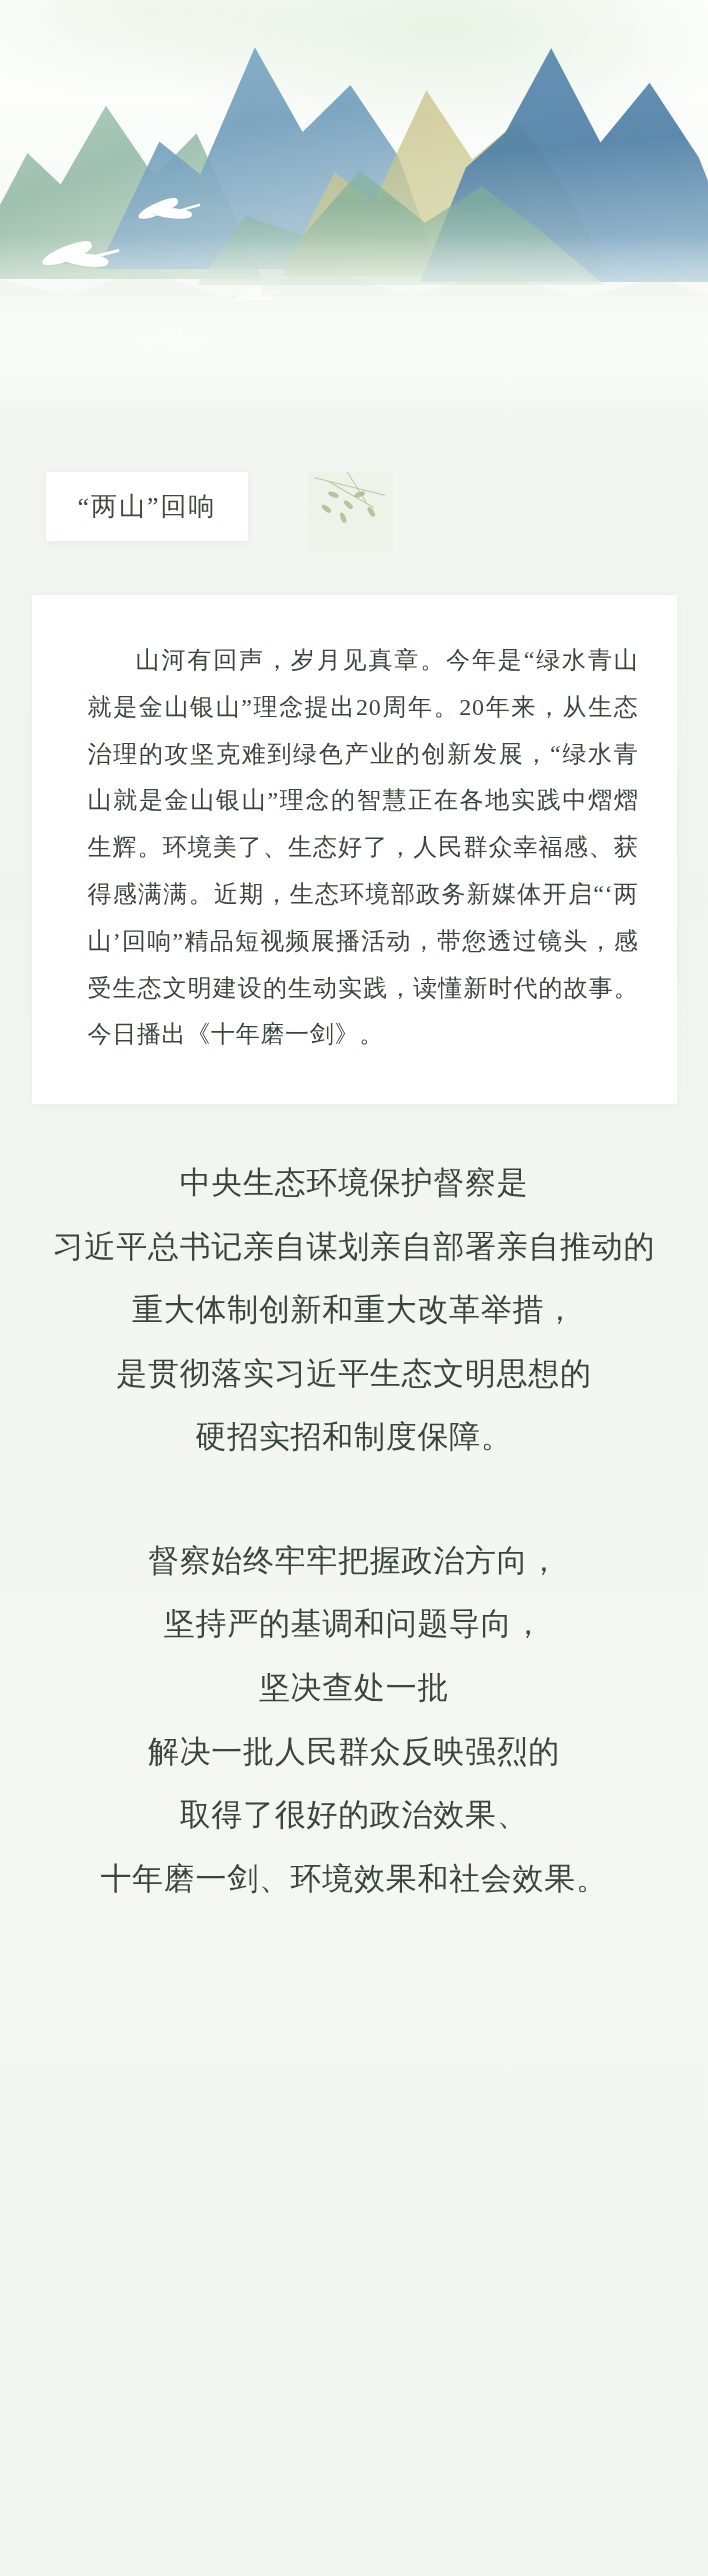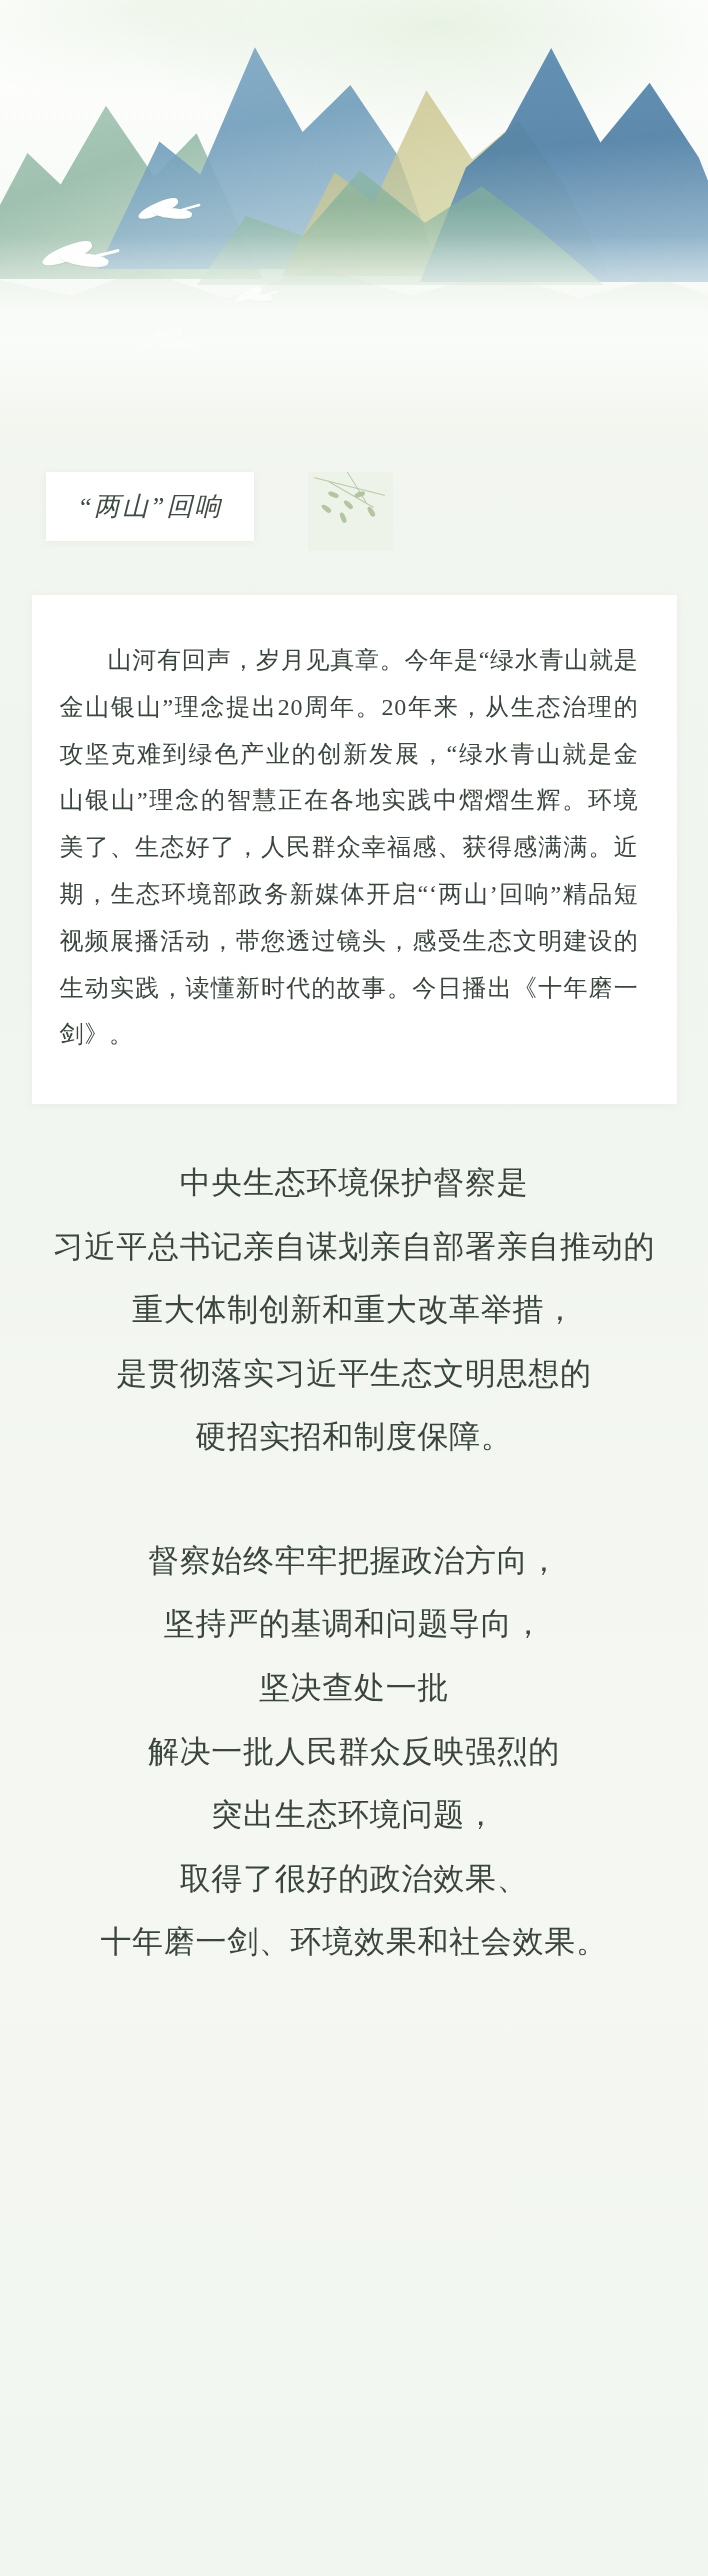"“两山”回响" .title-block { font-style: italic -> none }
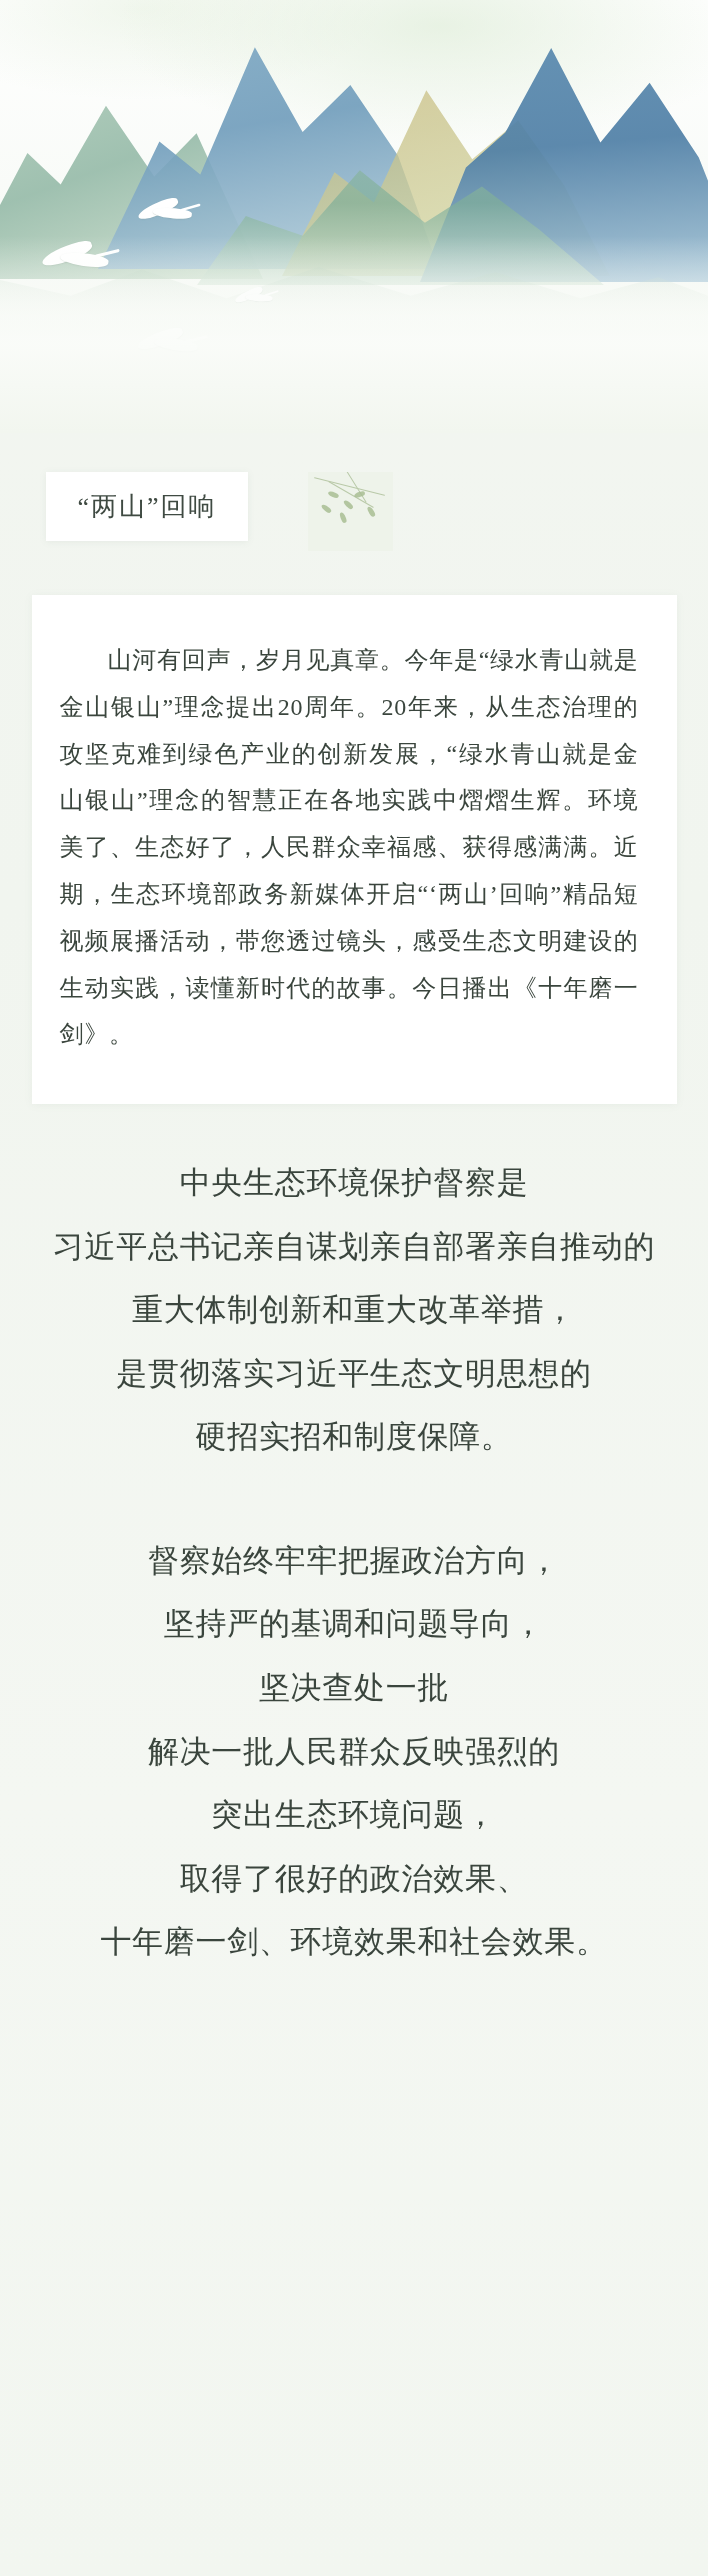"山河有回声，岁月见真章。今年是“绿水青山就是金山银山”理念提出20周年。20年来" .card { padding: 42px 38px 46px 28px -> 42px 38px 46px 56px }
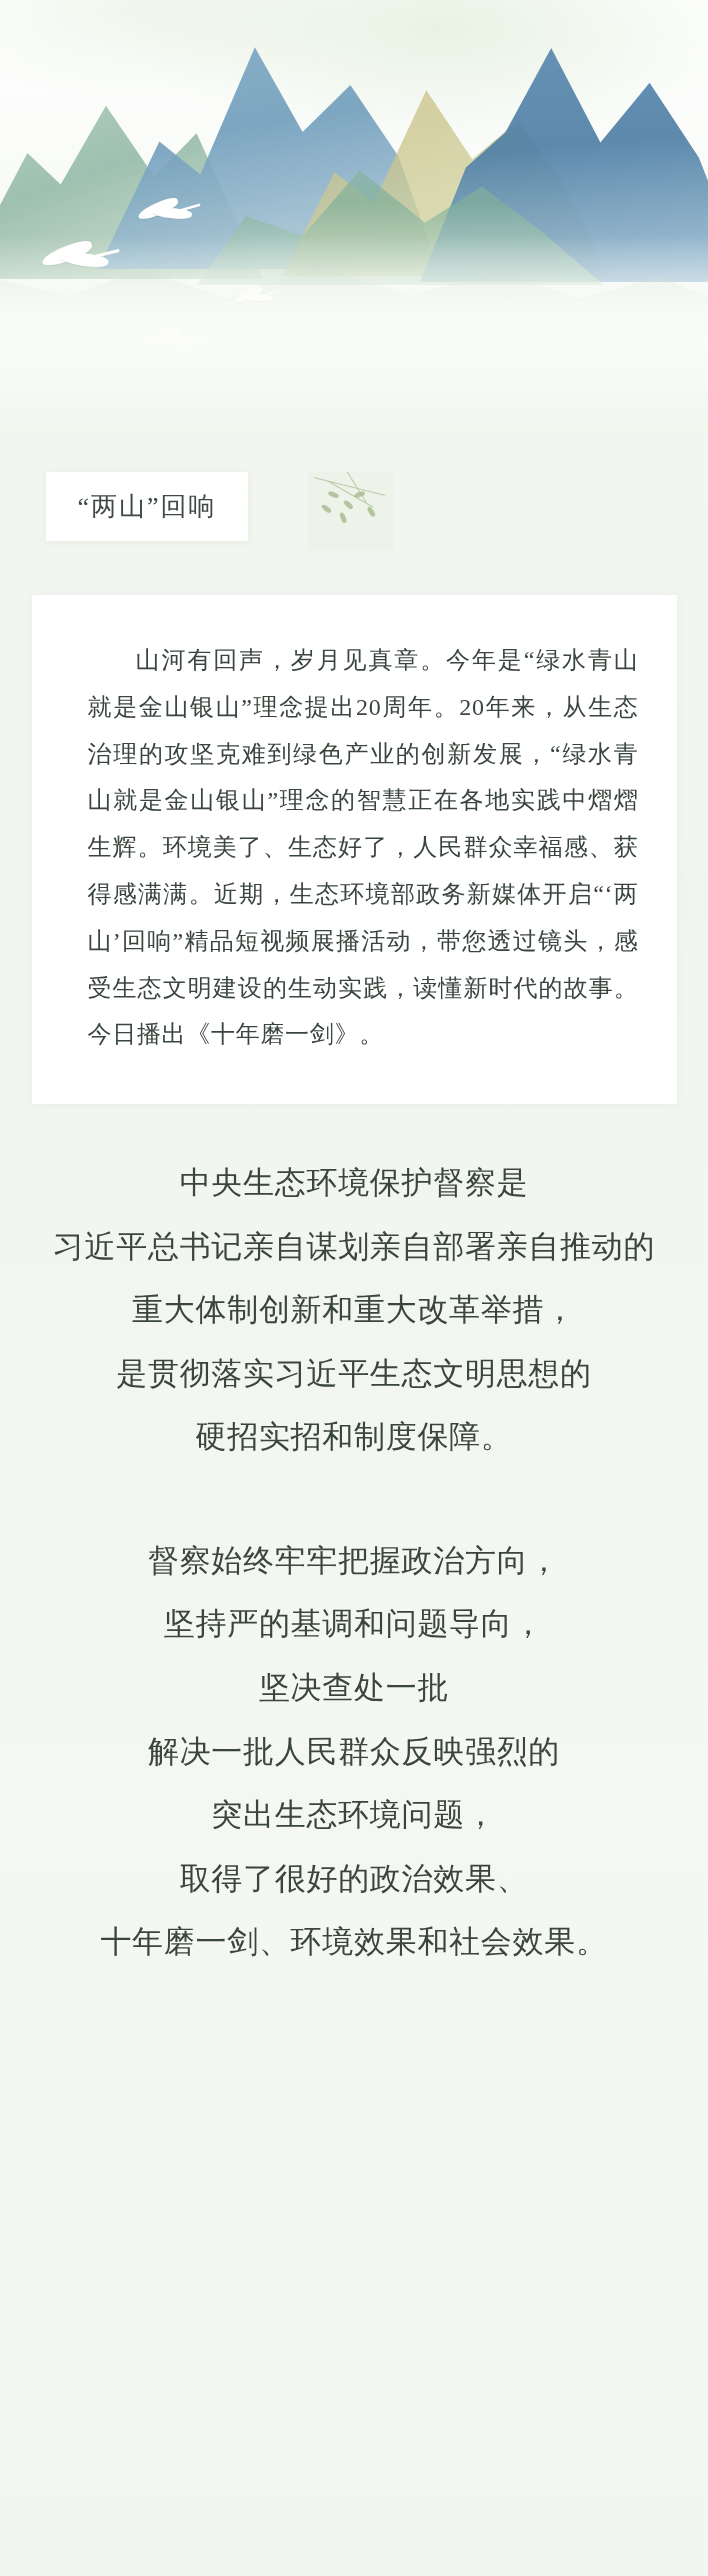"突出生态环境问题，" div.line { html: <div>突出生态环境问题，</div> -> none }
